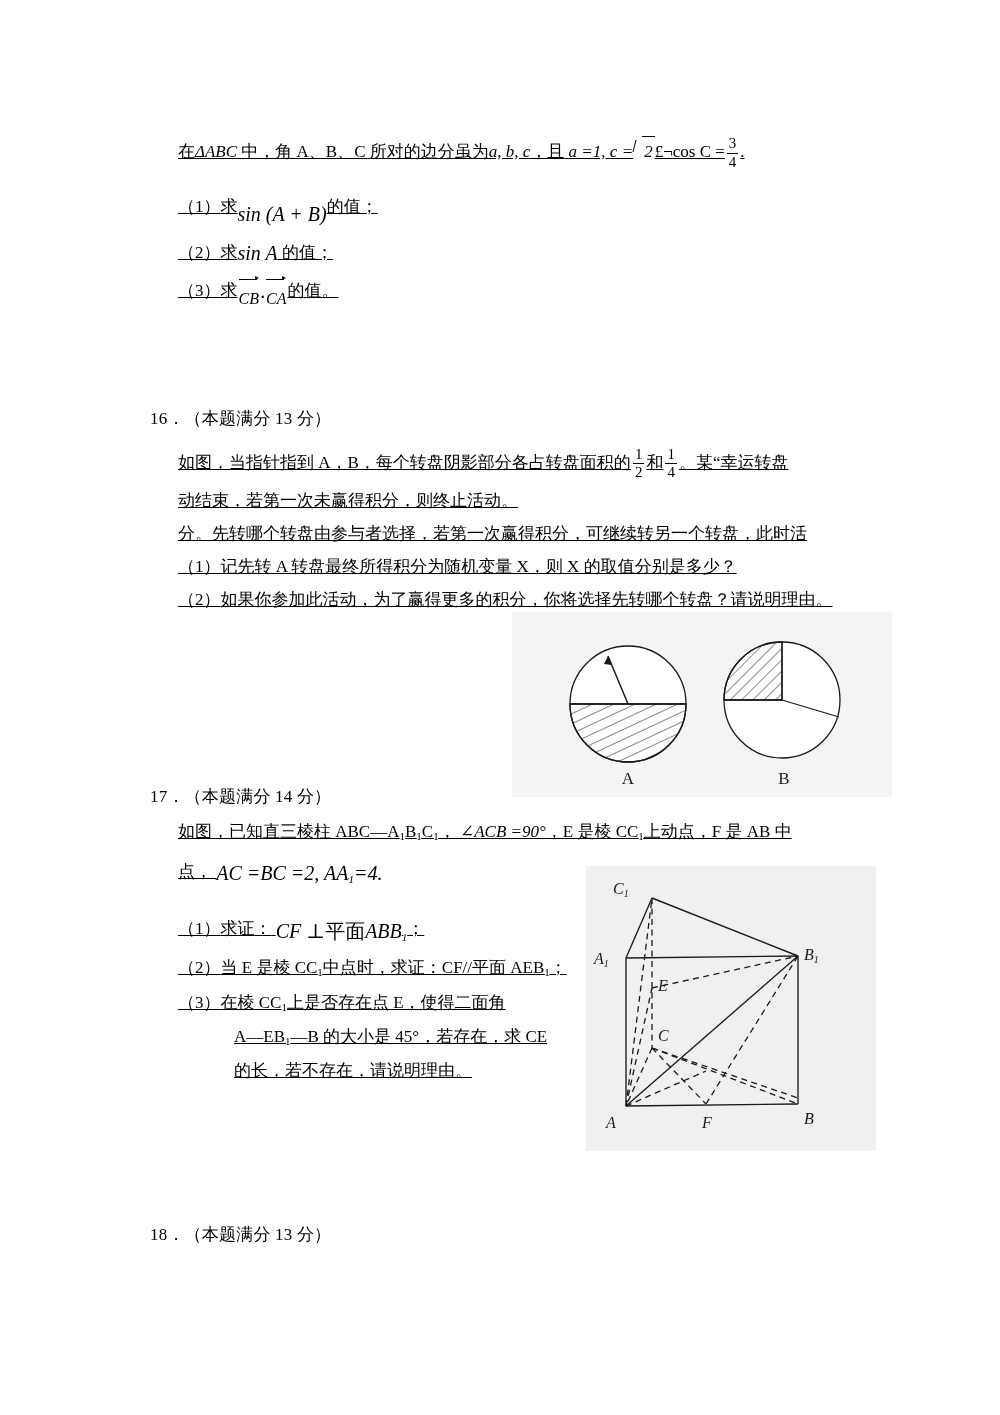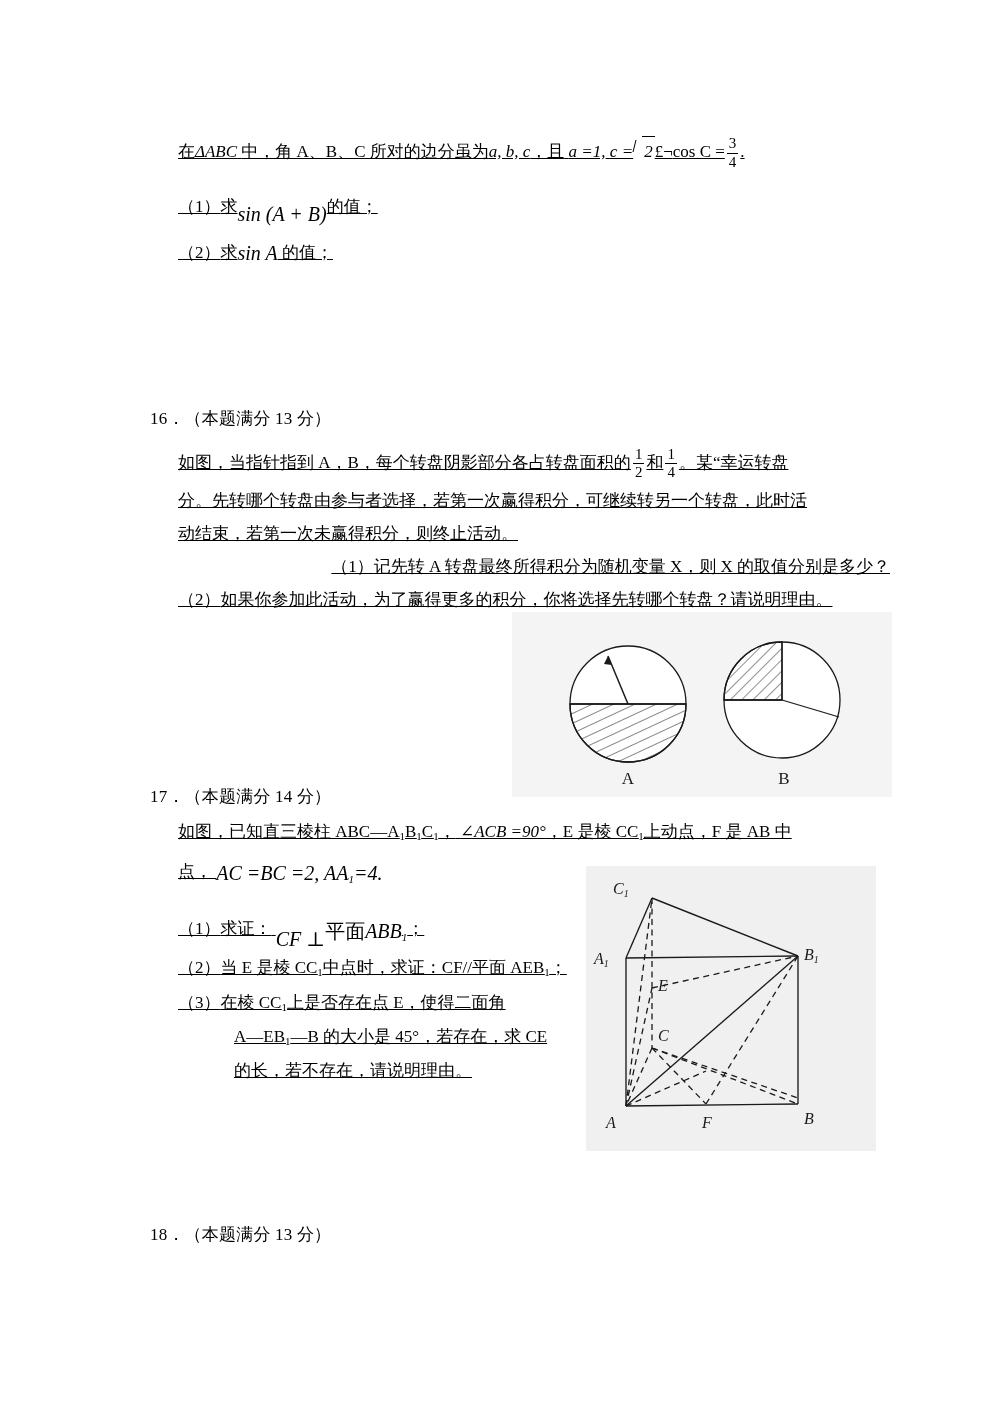"（3）求CB·CA的值。" div.item-line { html: none -> <div> <span>（3）</span><span>求</span><span>CB</span><span>·</span><span>CA</span><span>的值。</span> </div> }
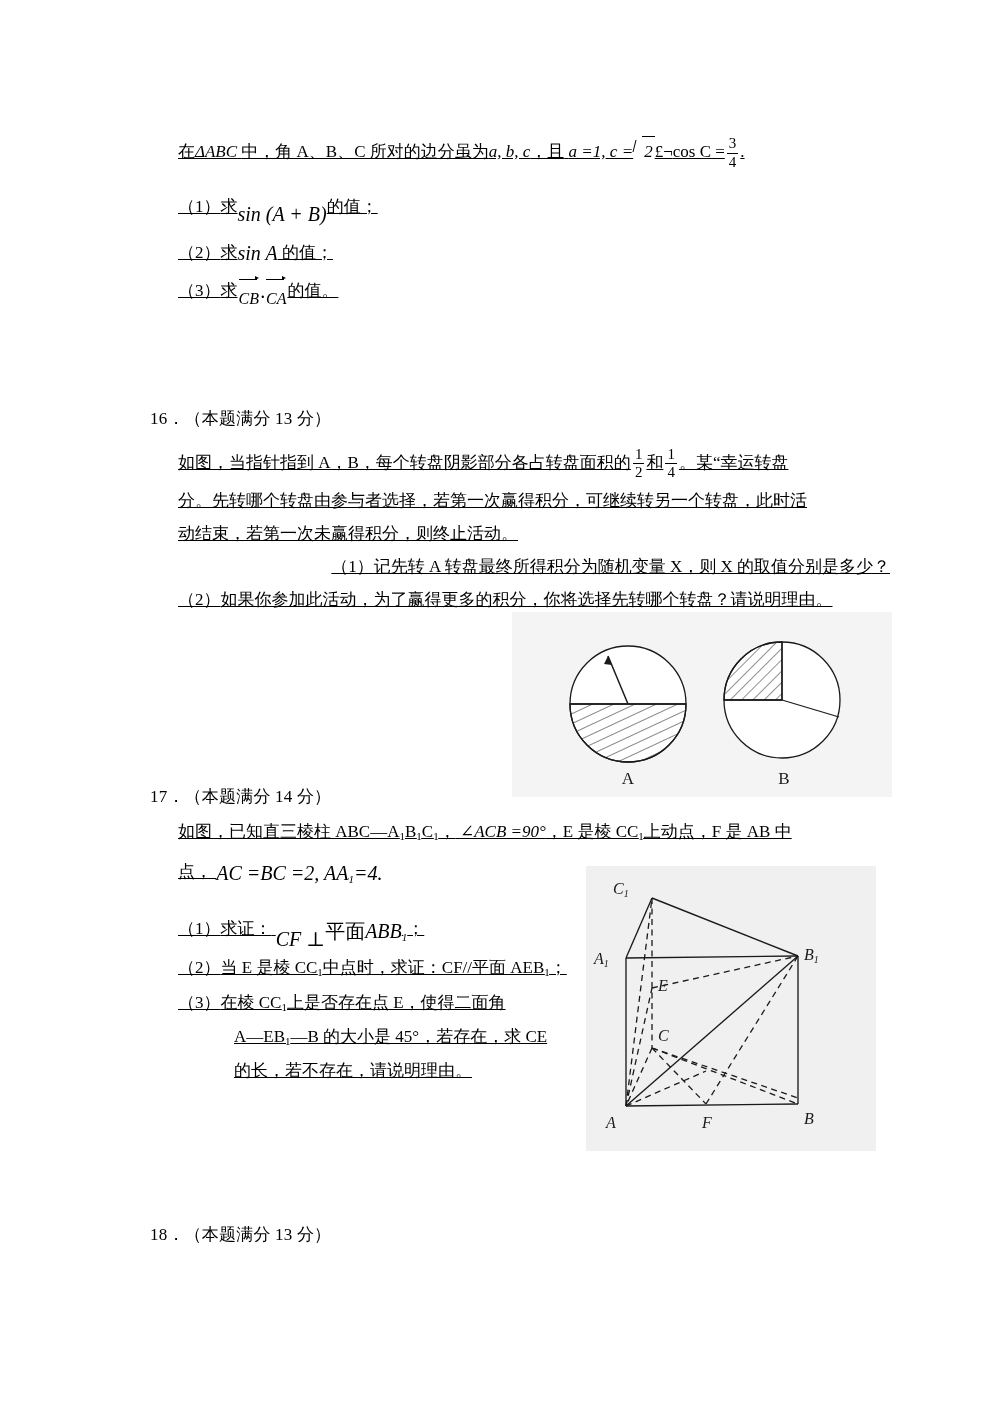"分。先转哪个转盘由参与者选择，若第一次赢得积分，可继续转另一个转盘，此时活" div.nowrapline { order: before "动结束，若第一次未赢得积分，则终止活动。" -> after "动结束，若第一次未赢得积分，则终止活动。" }
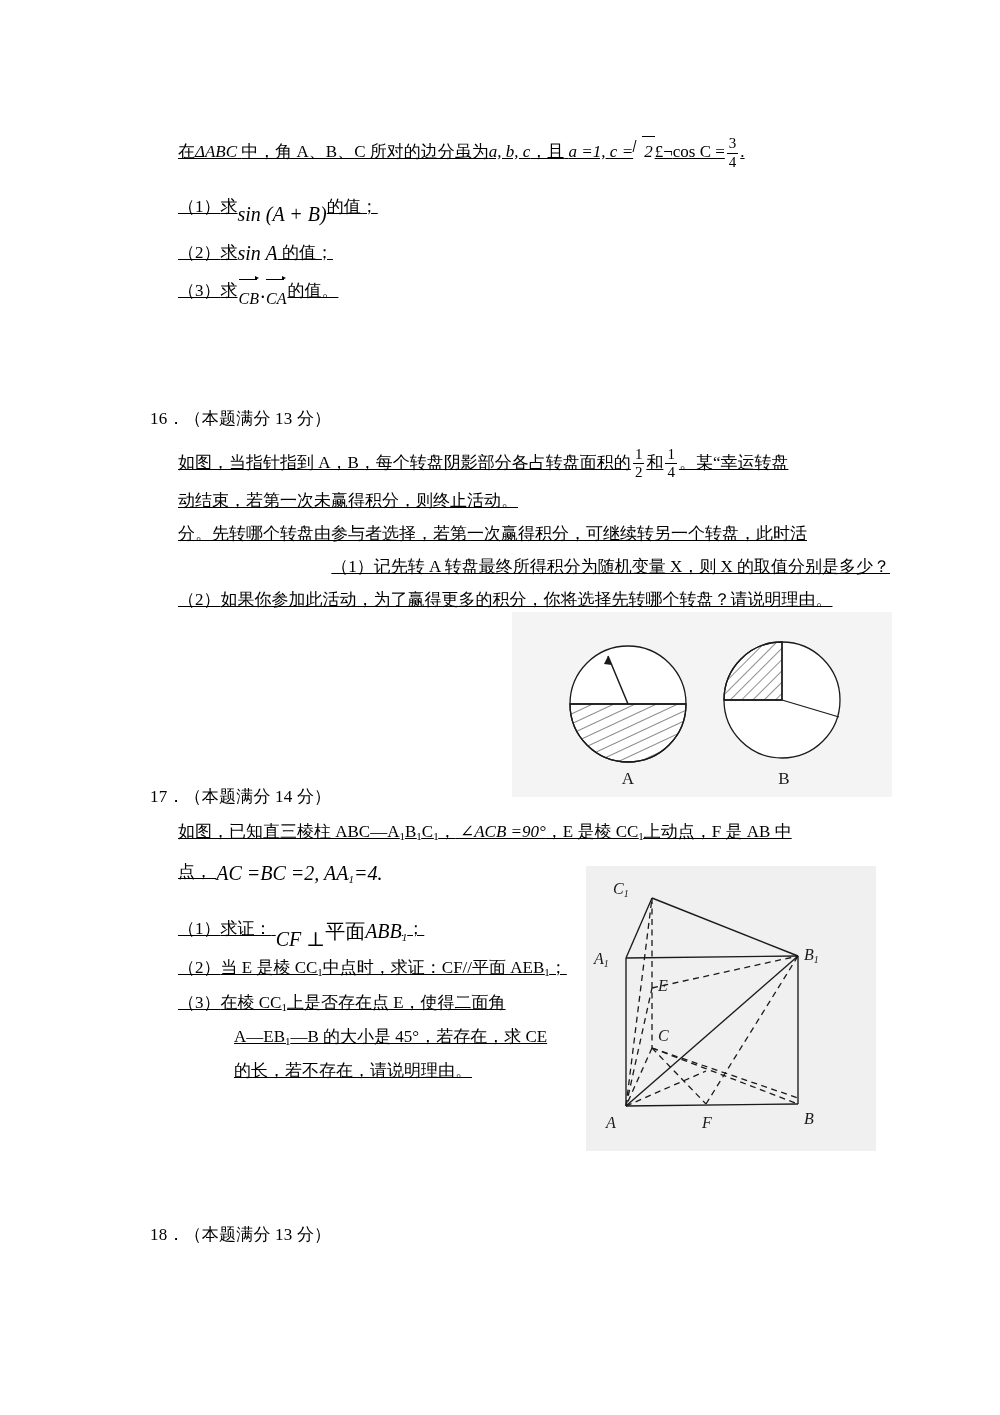"（1）记先转 A 转盘最终所得积分为随机变量 X，则 X" div.nowrapline { text-align: right -> none }
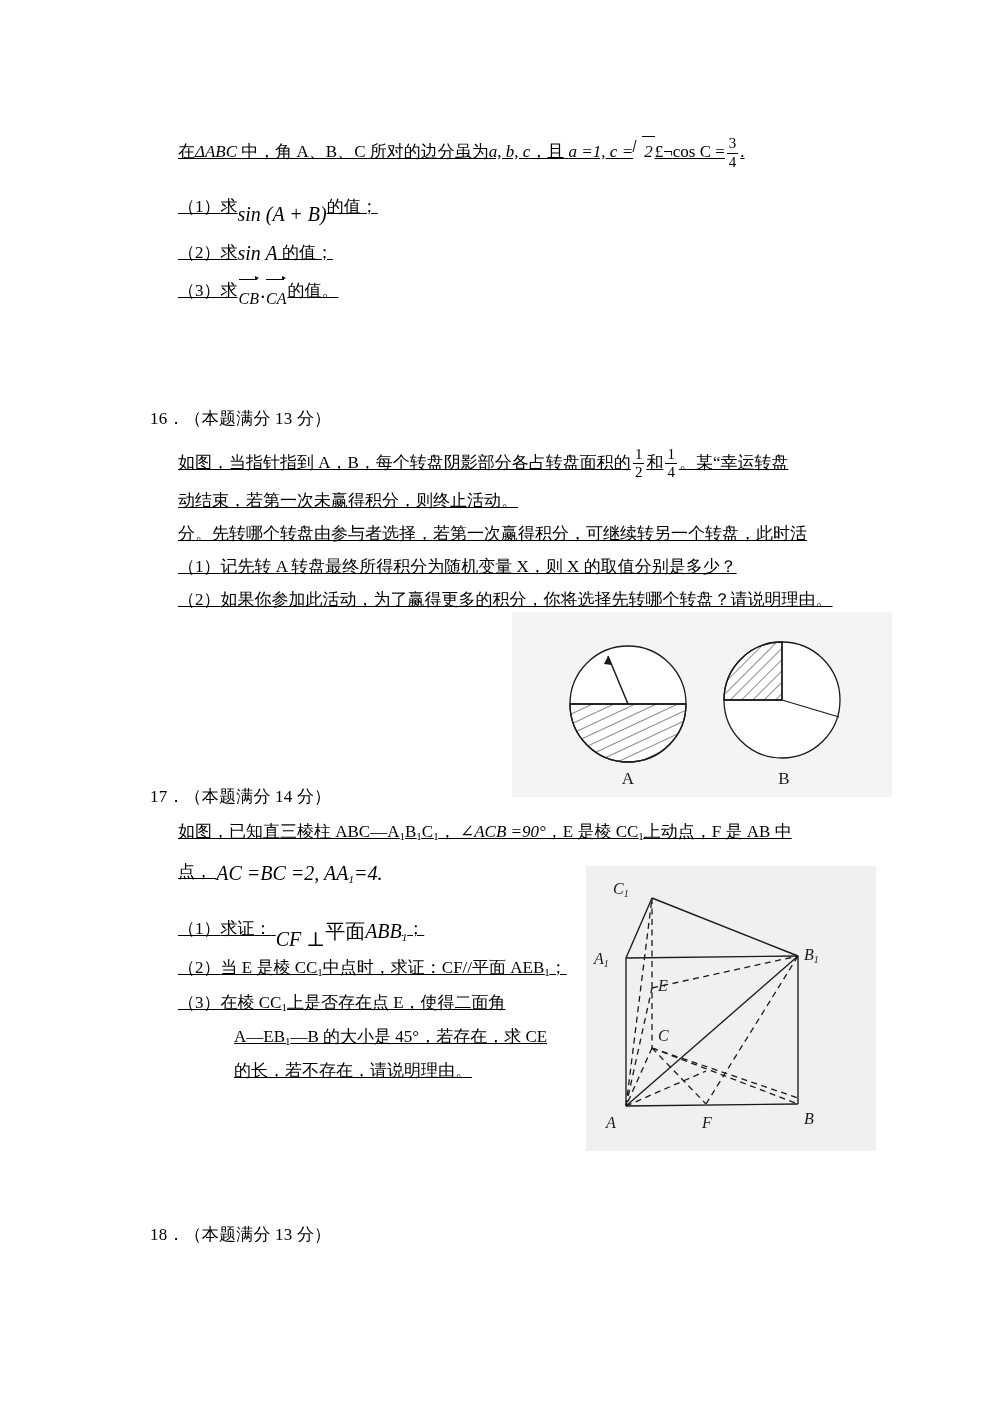"CF ⊥" span.lowered { top: 12px -> 4px }
